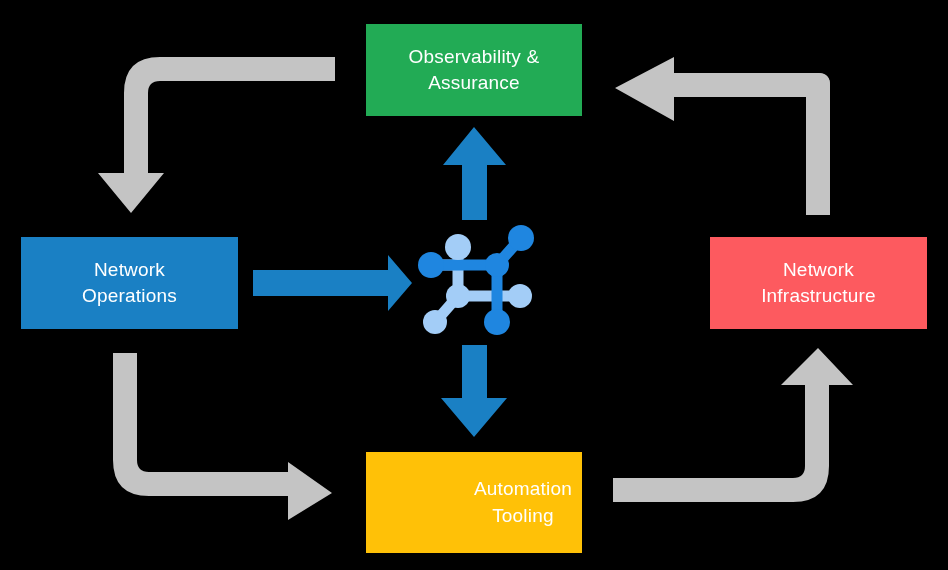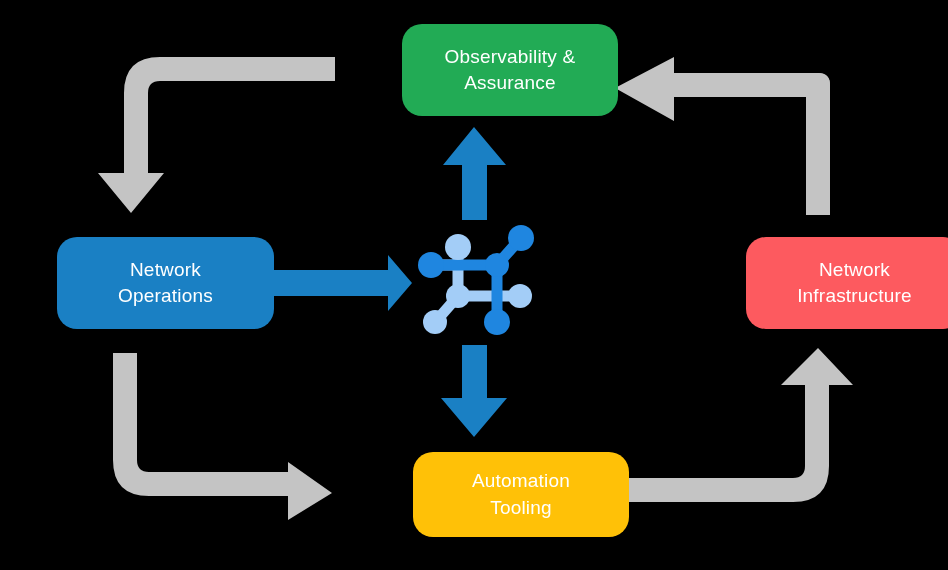"Observability &" .node-box { border-radius: 20px -> 0; margin-left: 36px -> none }
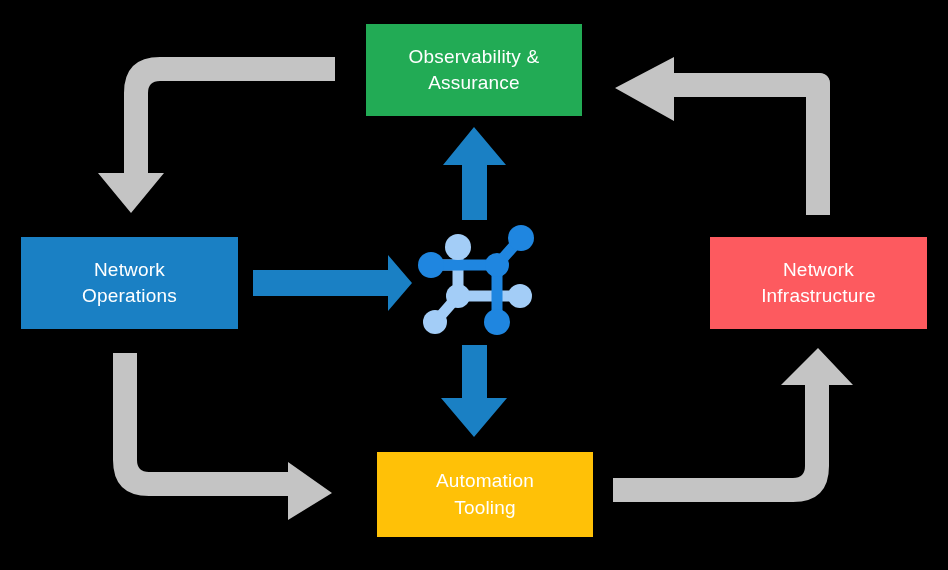"Automation" #box-automation { height: 85px -> 101px; justify-content: none -> flex-end; left: 377px -> 366px }
